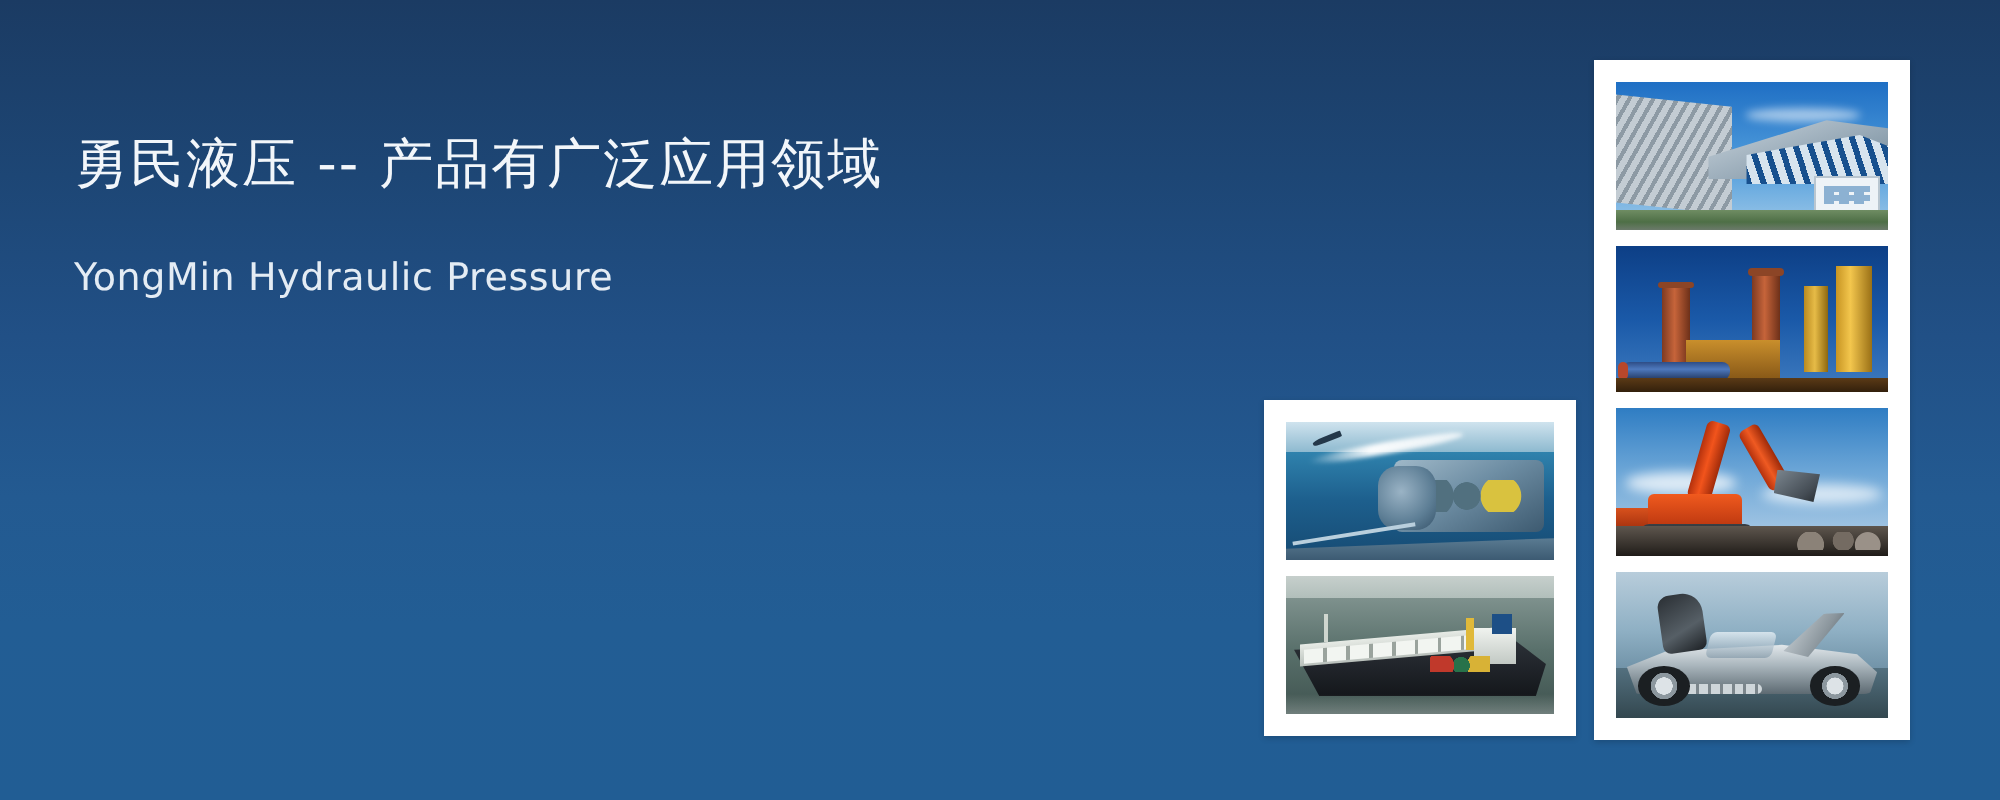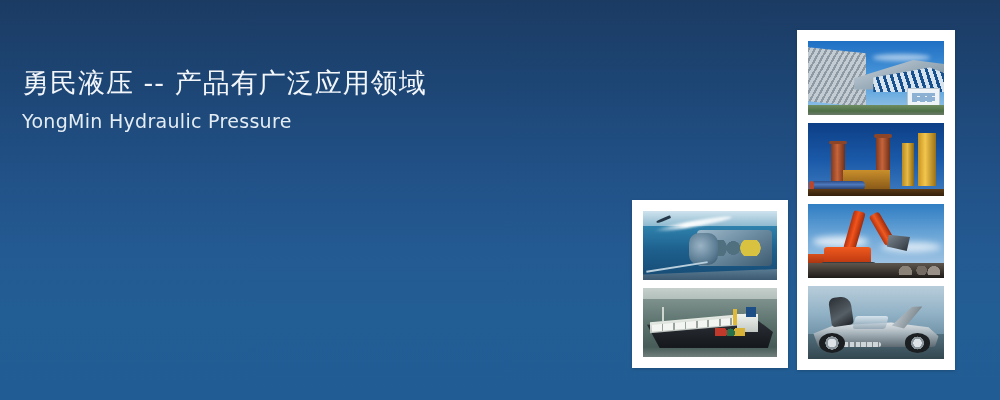"勇民液压 -- 产品有广泛应用领域" .text-block { left: 22px -> 37px }
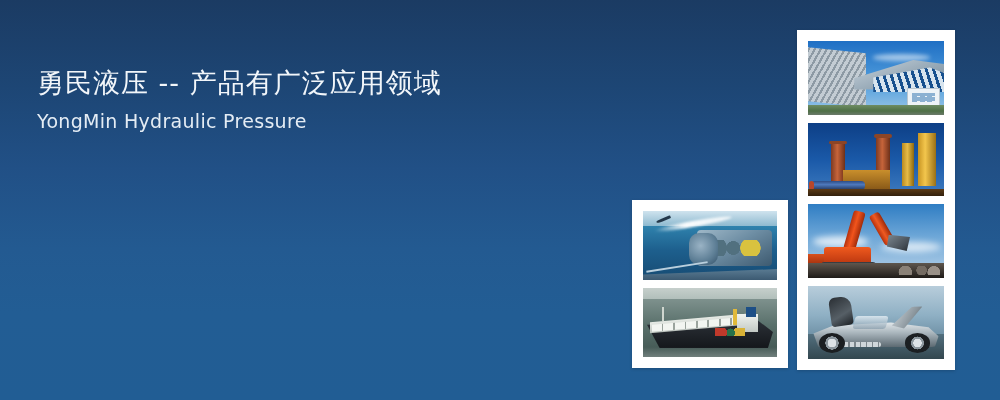"YongMin Hydraulic Pressure" .subhead { margin-top: 9px -> 27px }
